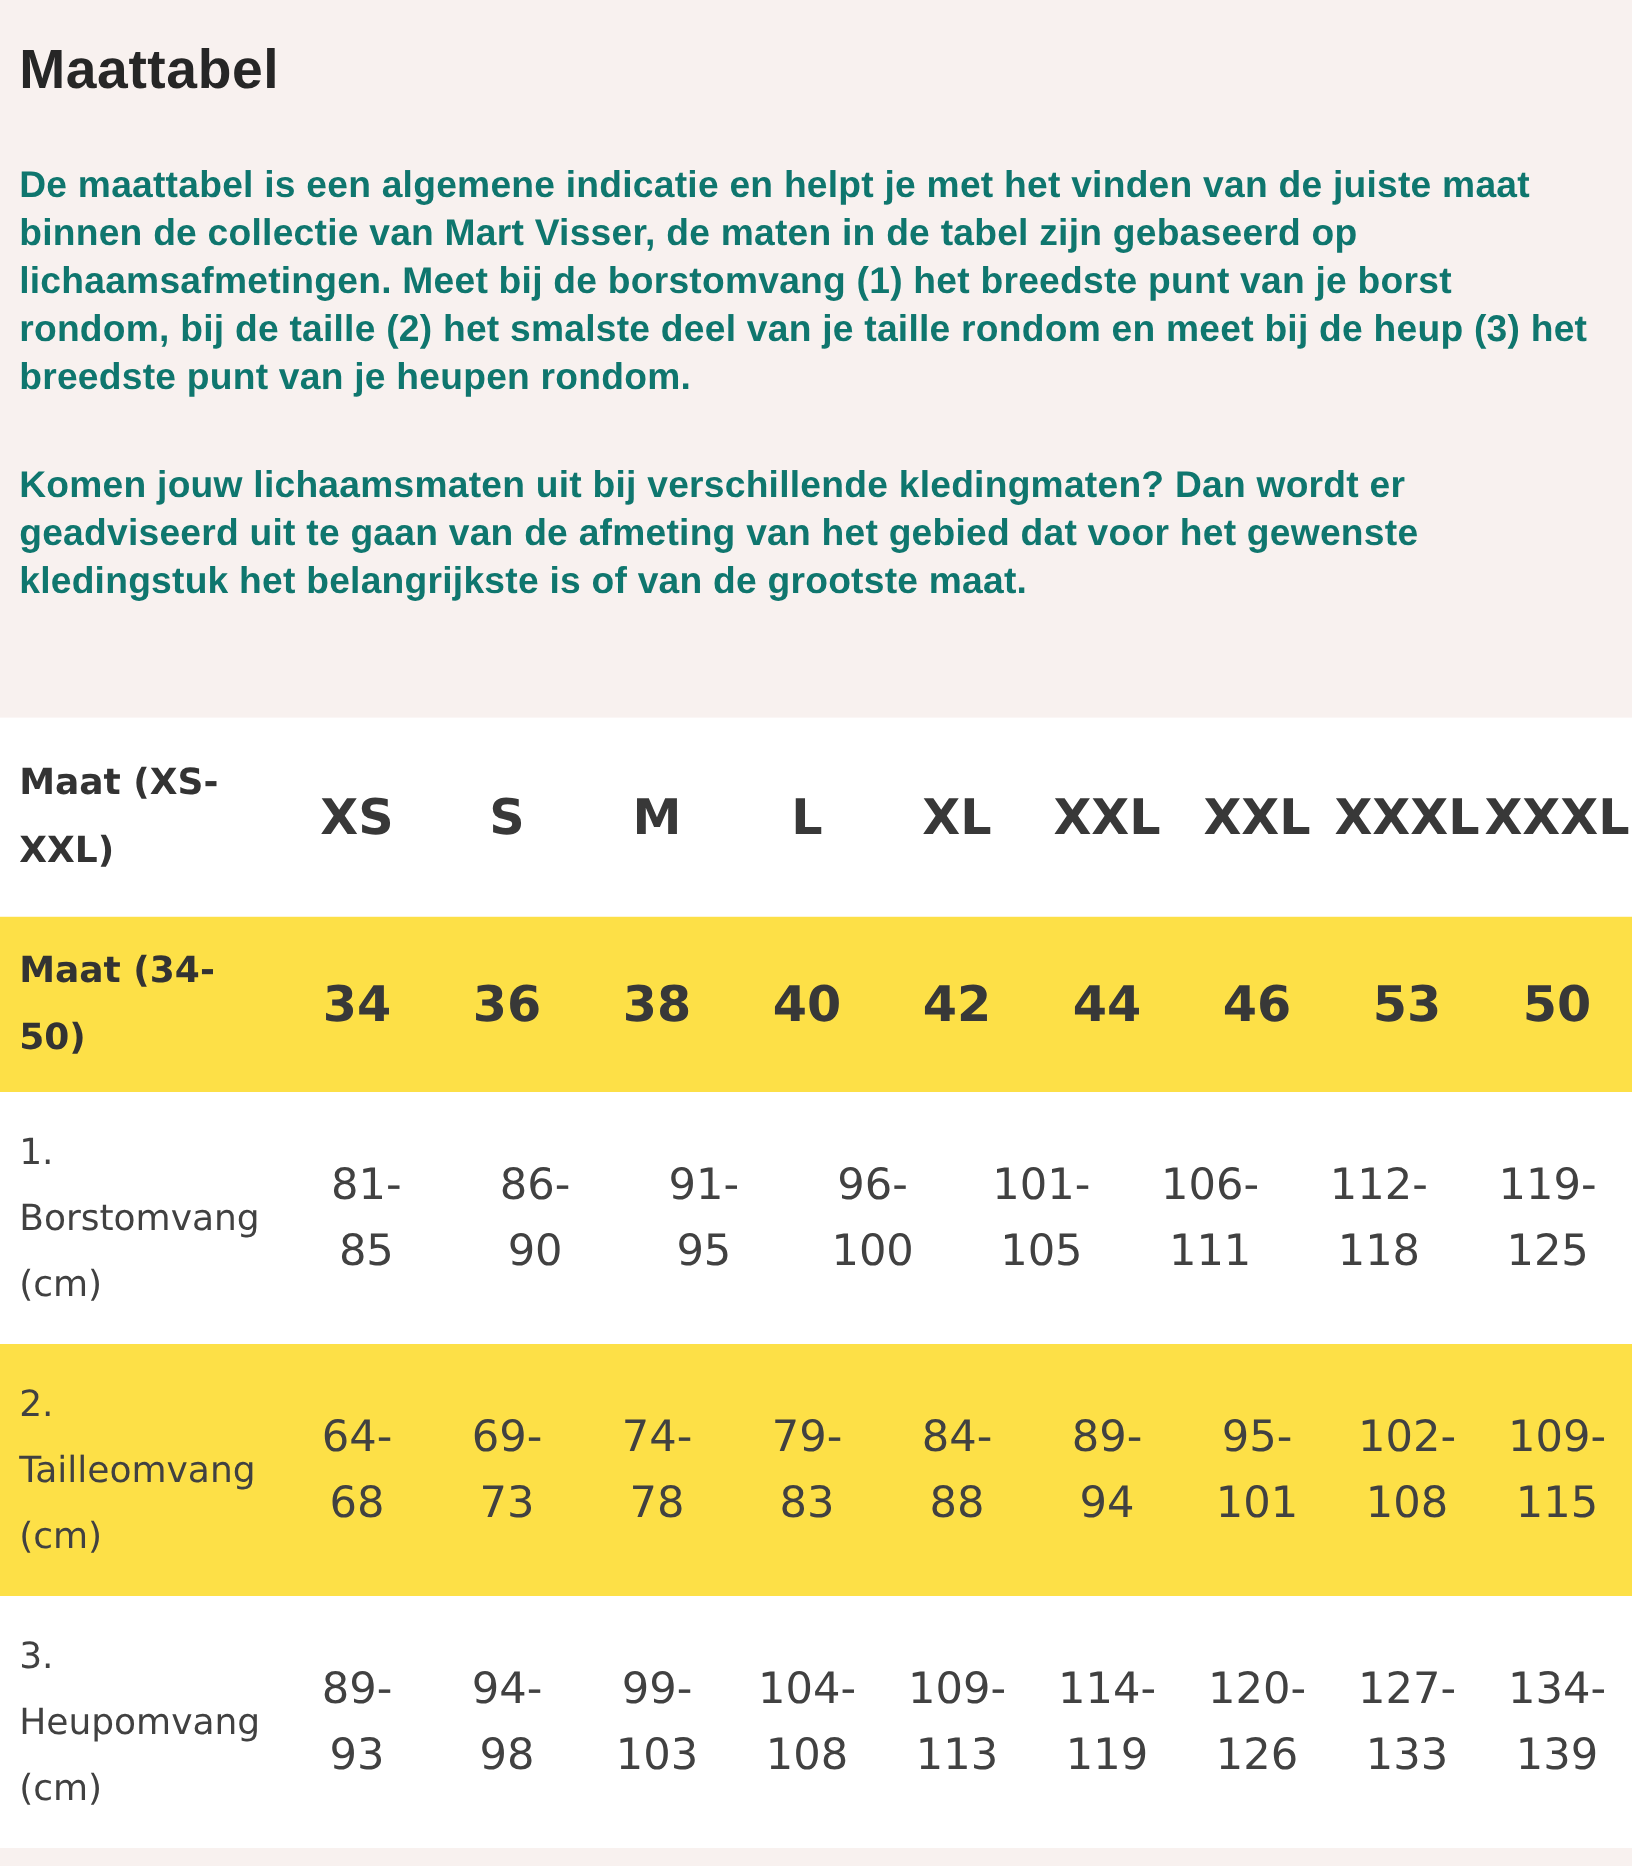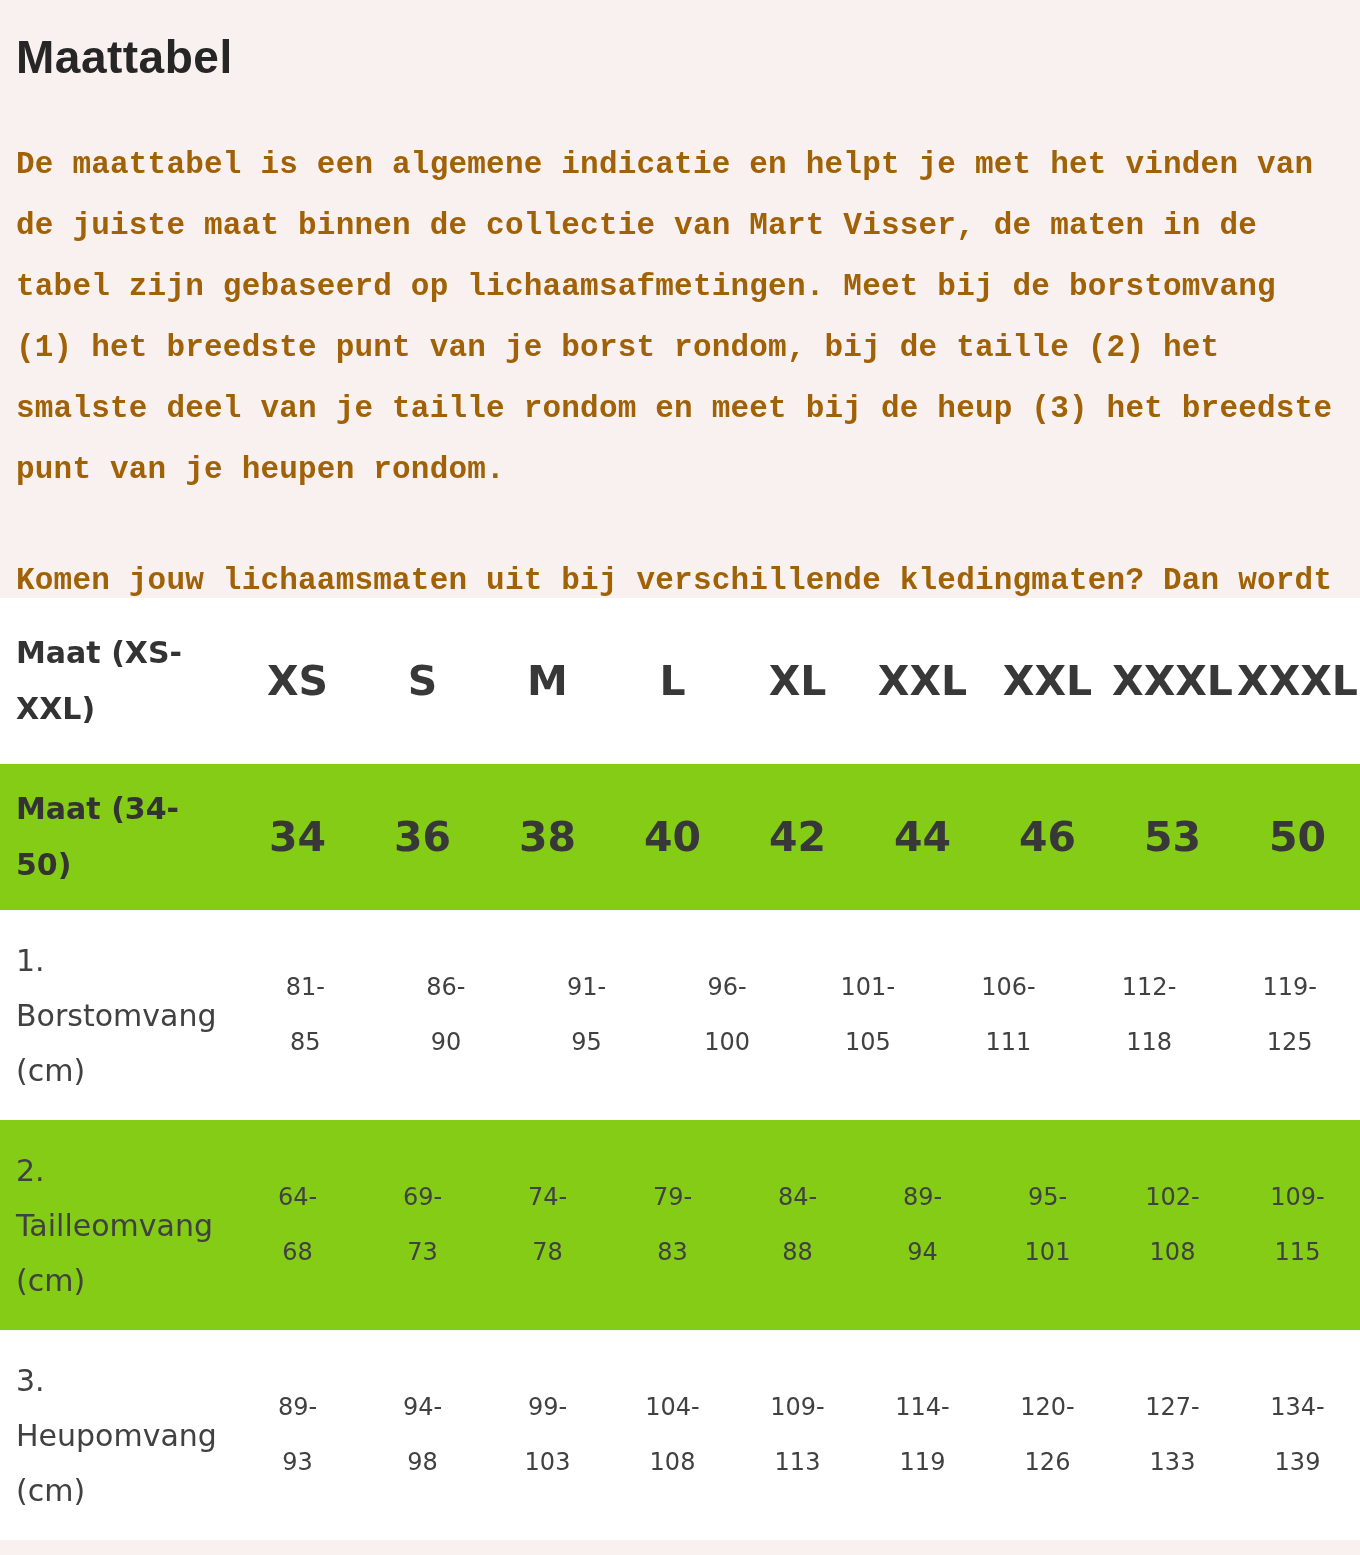"De maattabel is een algemene" .para { color: #a16207 -> #0f766e; font-family: Liberation Mono, monospace -> none; line-height: 61px -> 40px }
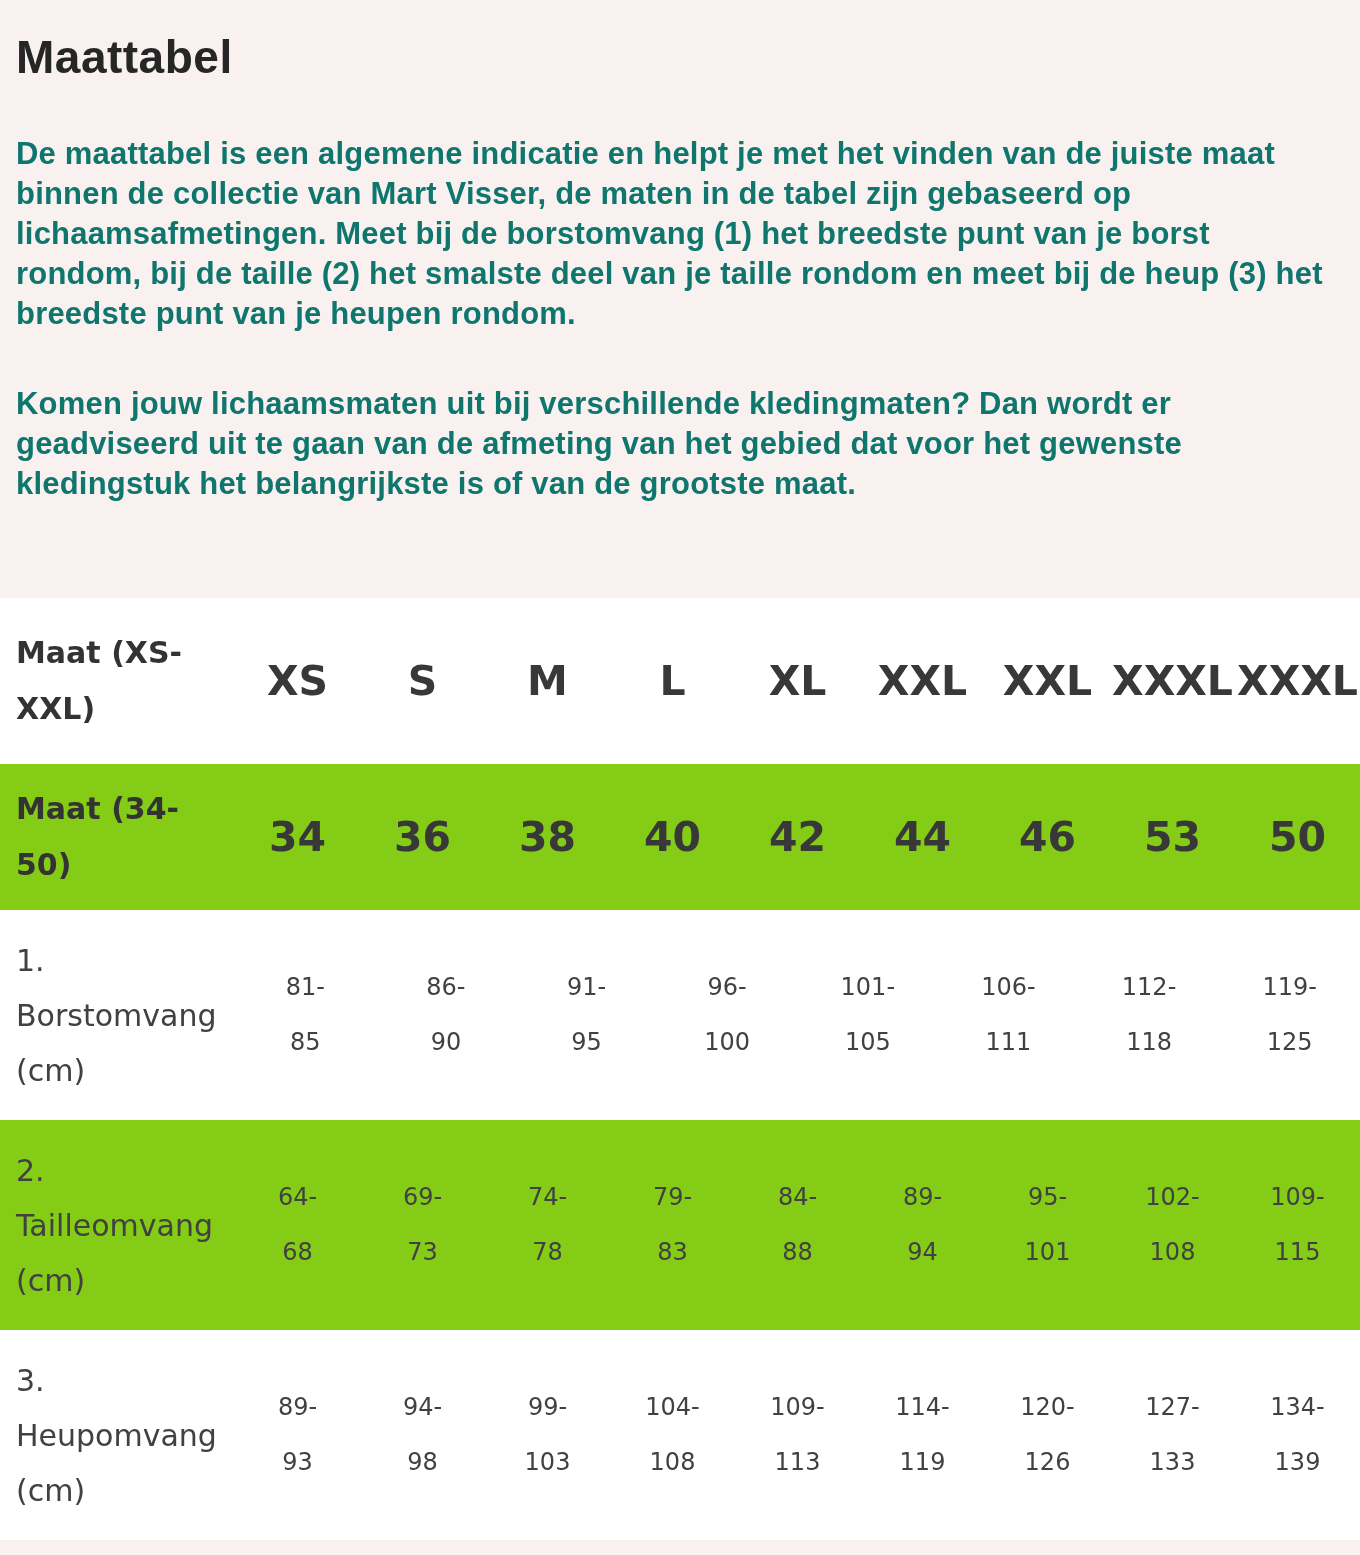"Maat (34-" .pink { background: #84cc16 -> #fde047 }
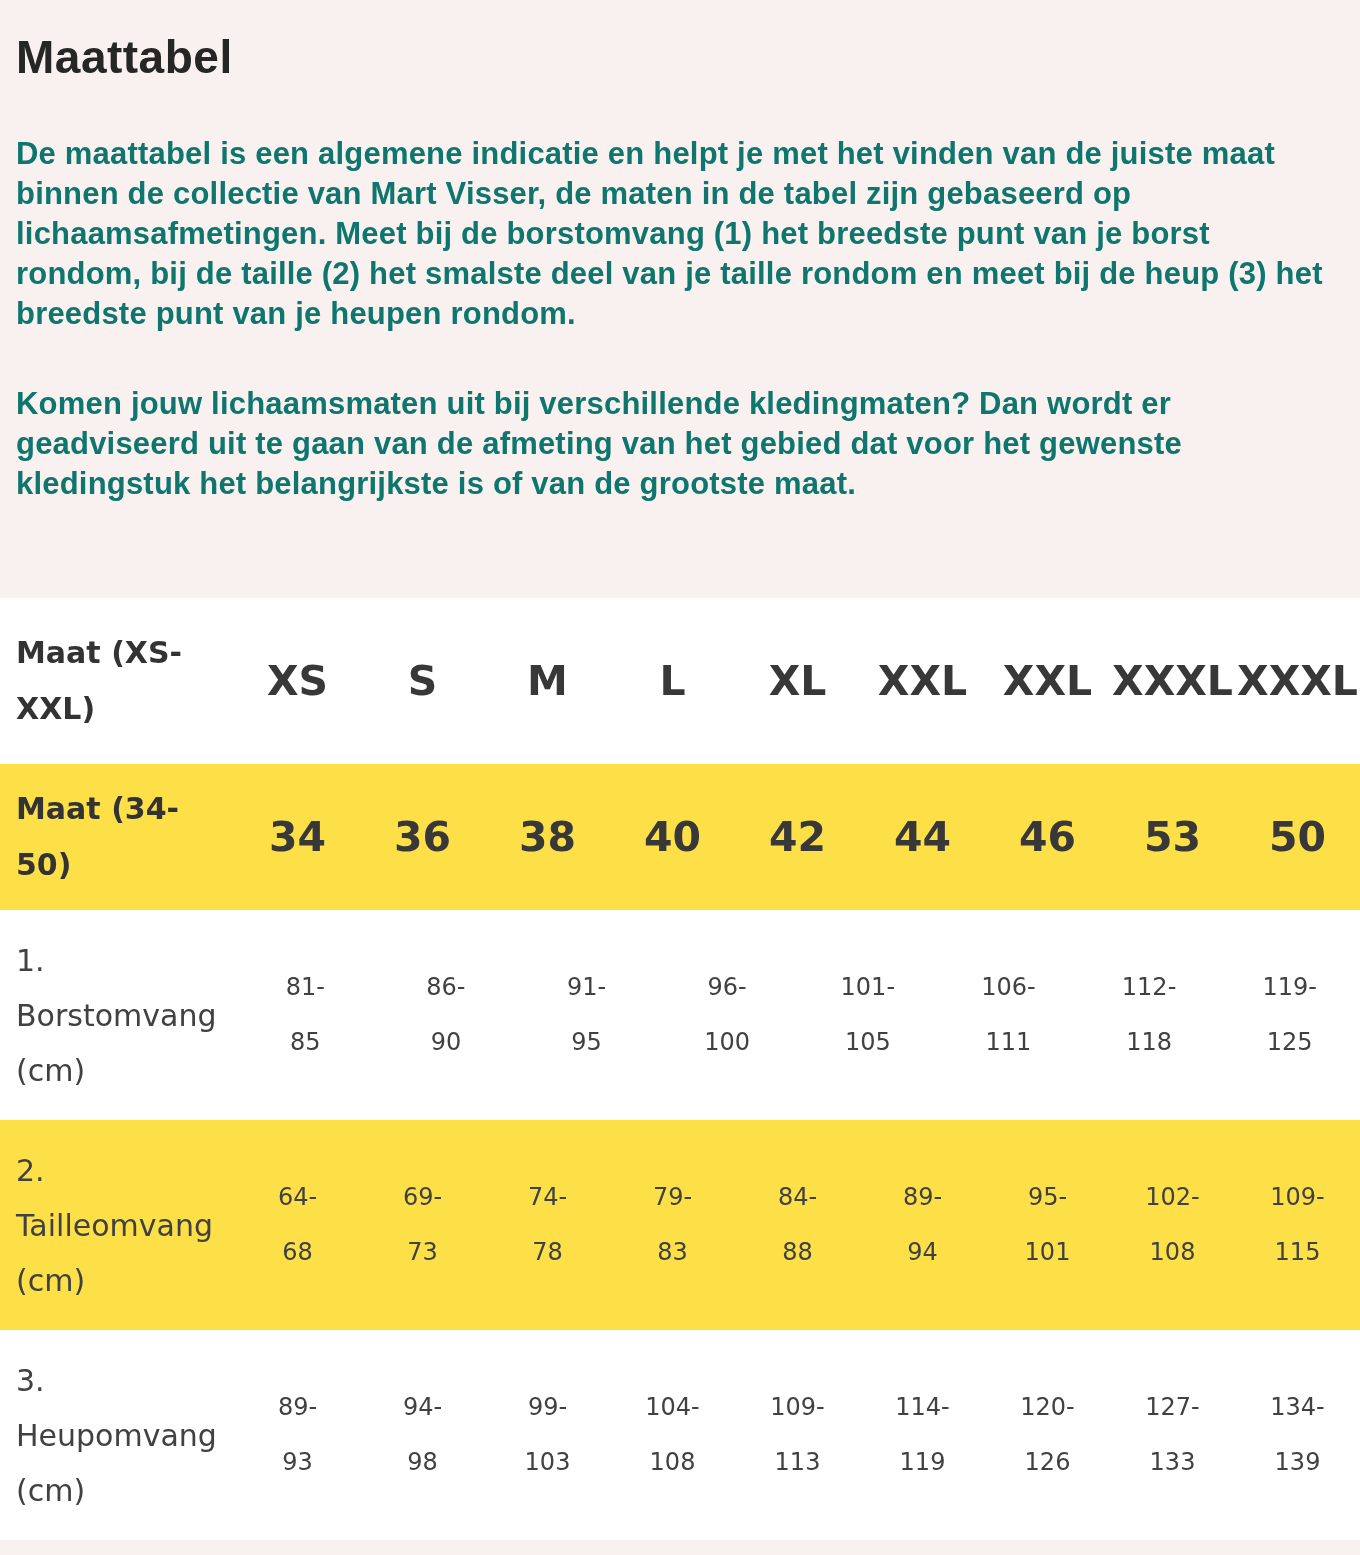"81-" .r-data .cell { font-size: 24px -> 36px }
